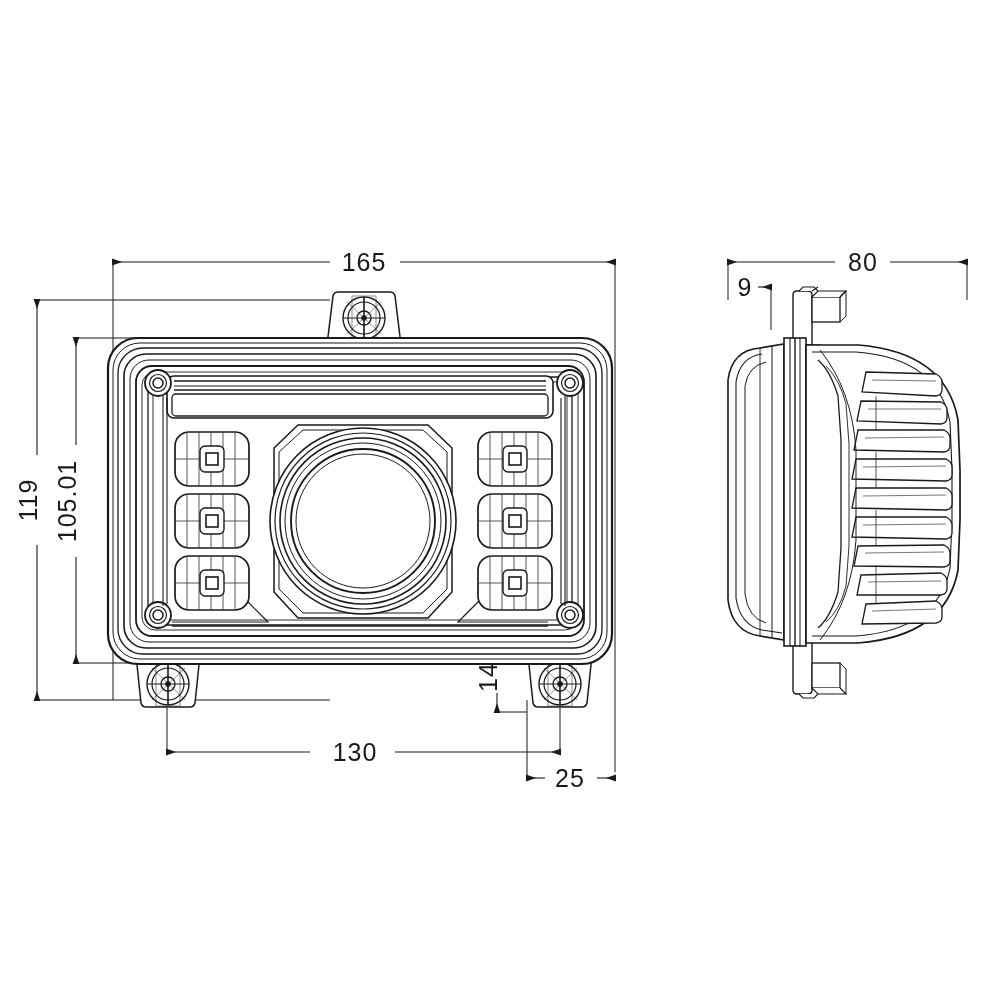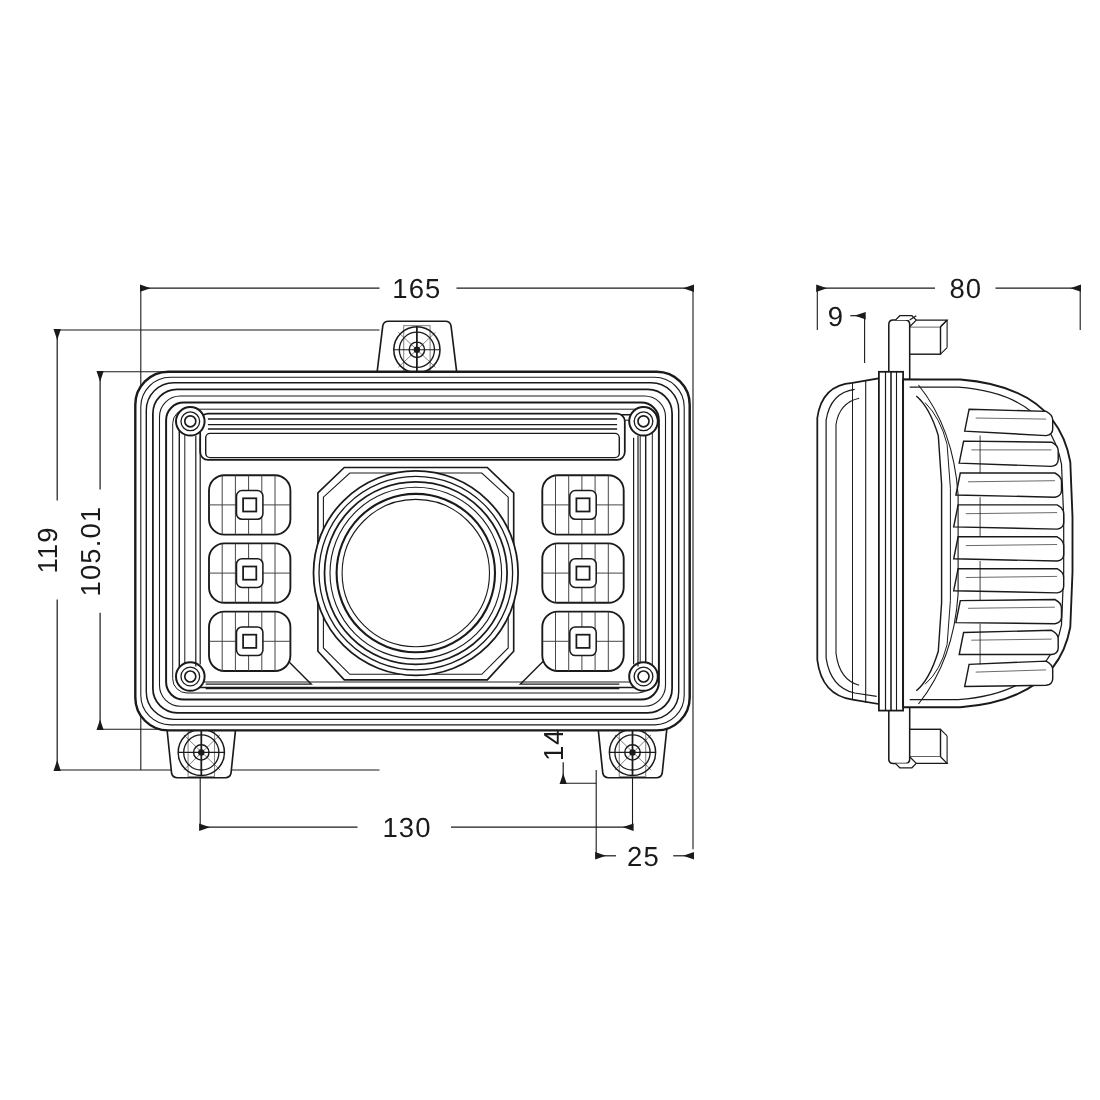"165" #drawing-root { left: 15px -> 0 }
